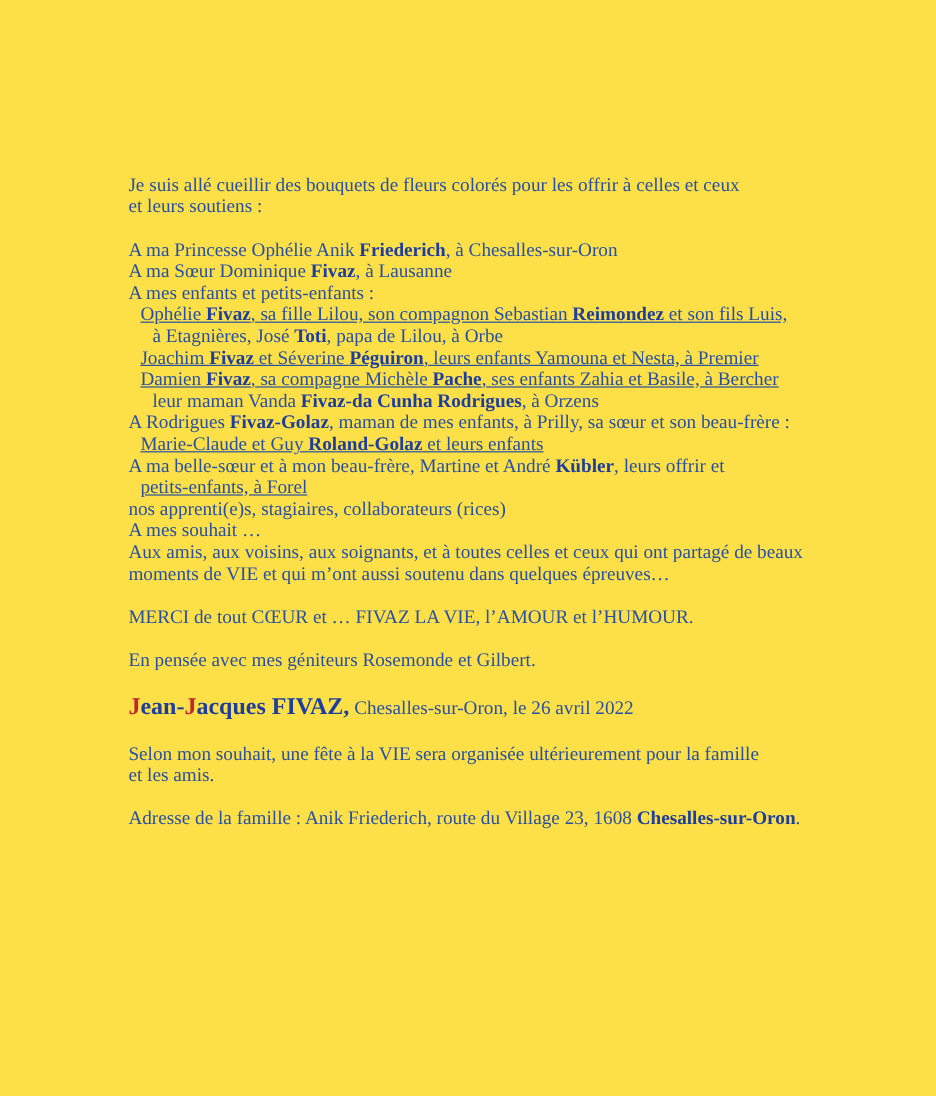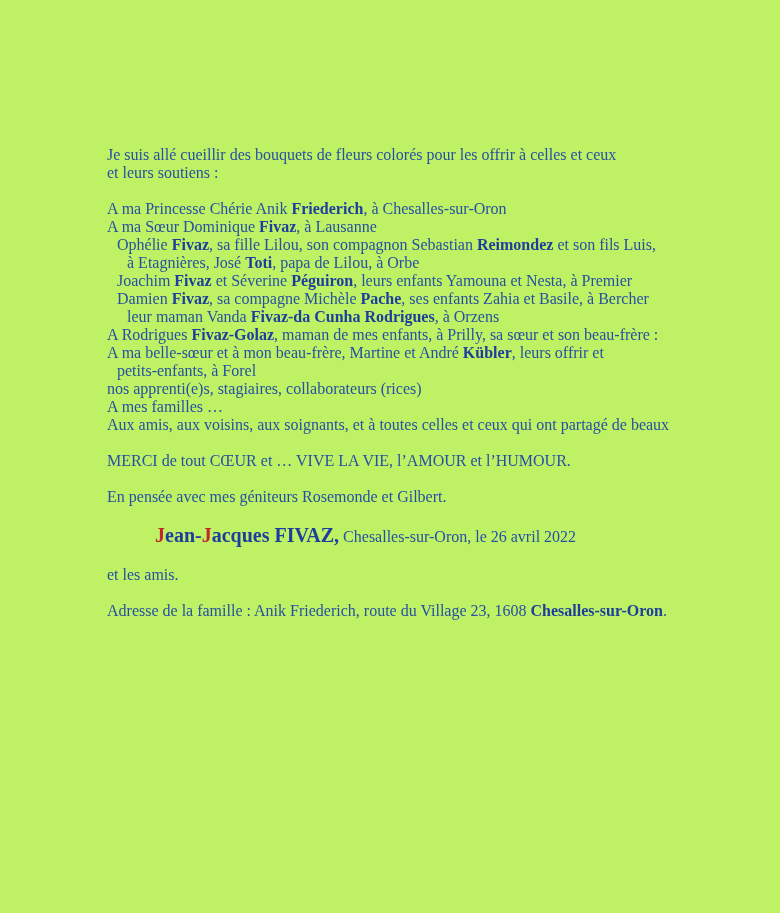"Je suis allé cueillir des" .page { background: #bef264 -> #fde047 }
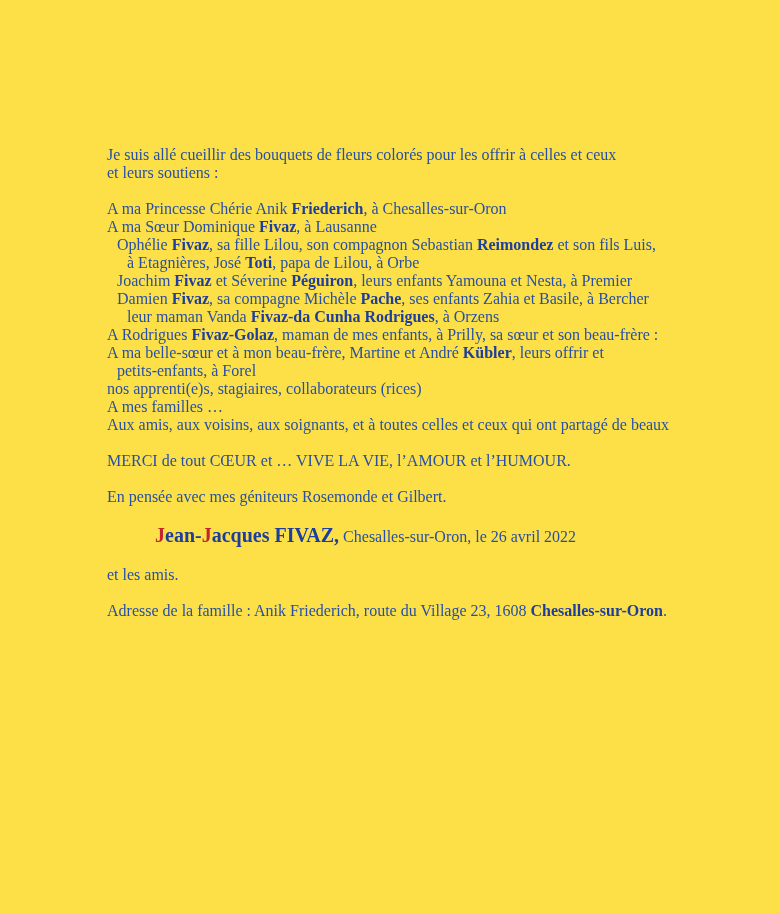"A ma Princesse Chérie Anik" span { text: Chérie -> Ophélie }
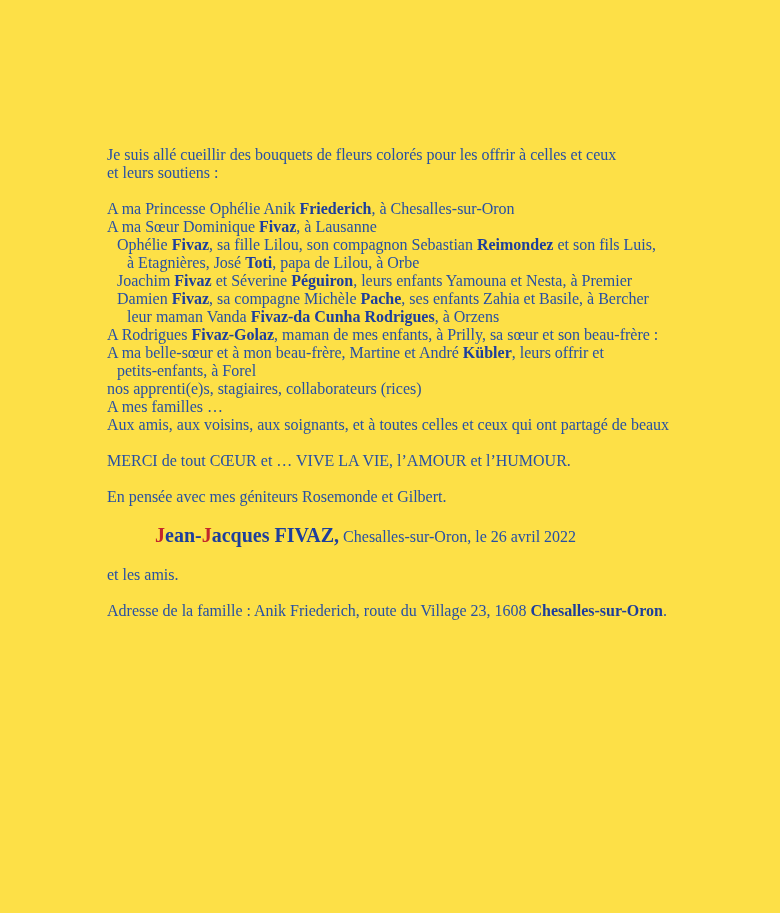"A mes enfants et petits-enfants" div.line { html: none -> <div><span>A mes enfants et petits-enfants :</span></div> }
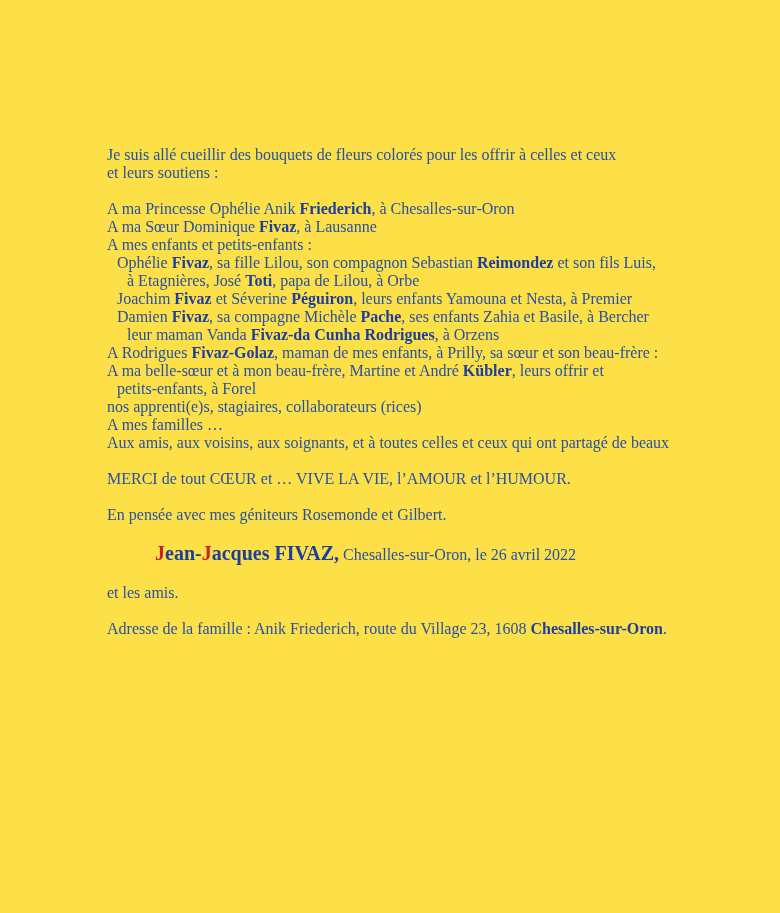"Ophélie Fivaz, sa fille Lilou," .indent-1 { text-decoration: none -> underline }
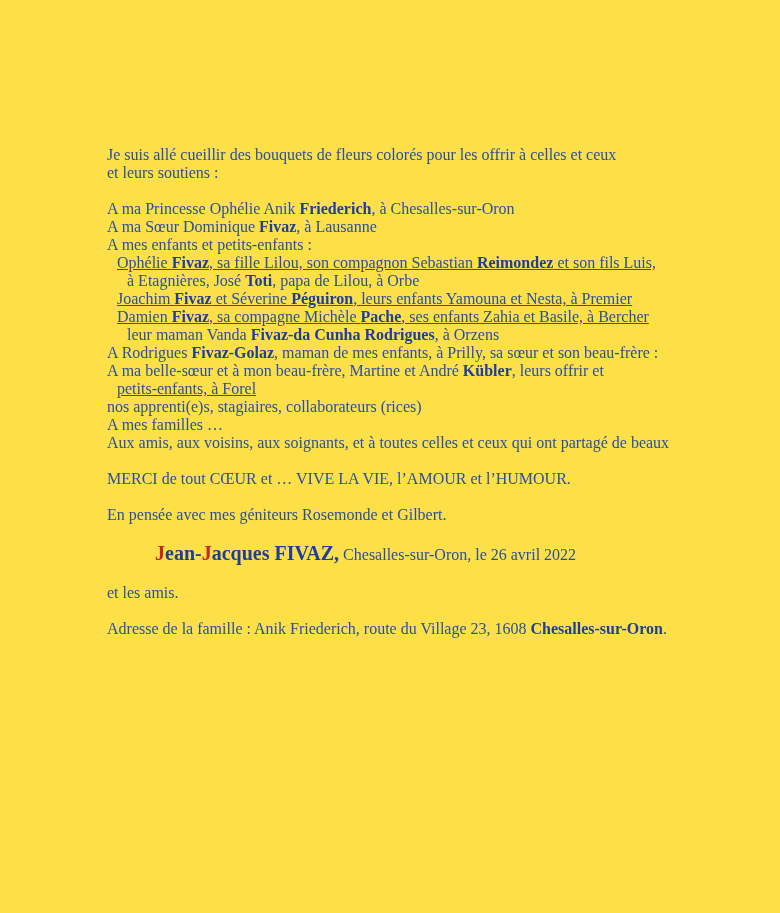"Marie-Claude et Guy Roland-Golaz et" div.line { html: none -> <div><span>Marie-Claude et Guy </span><span>Roland-Golaz</span><span> et leurs enfants</span></div> }
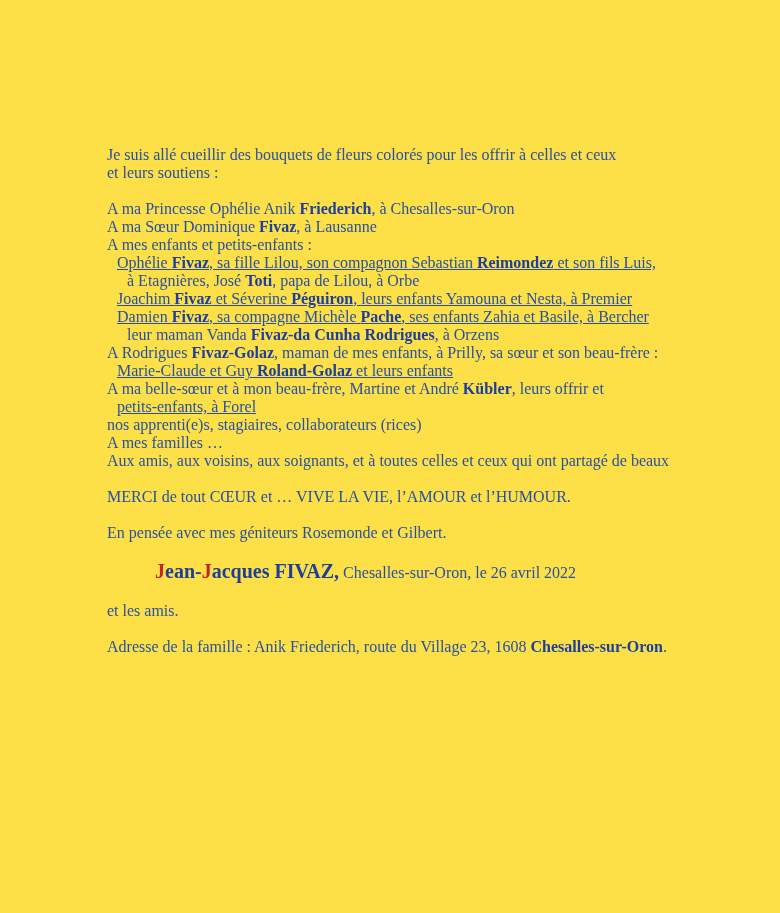"A mes familles …" span { text: familles -> souhait }
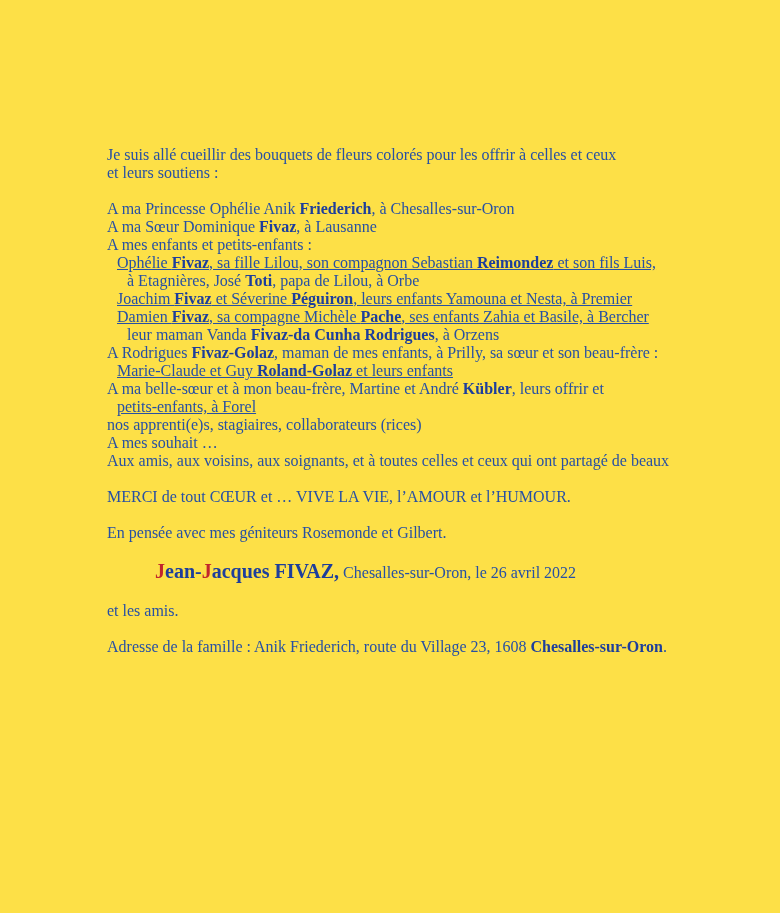"moments de VIE et qui" div.line { html: none -> <div><span>moments de VIE et qui m’ont aussi soutenu dans quelques épreuves…</span></div> }
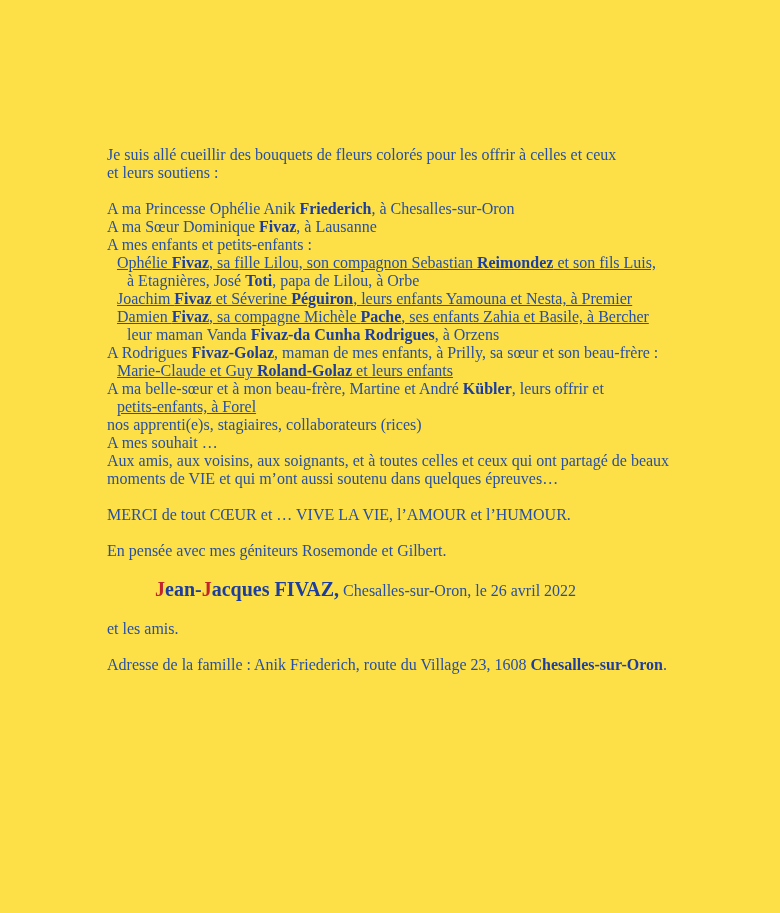"MERCI de tout CŒUR et" span { text: VIVE -> FIVAZ }
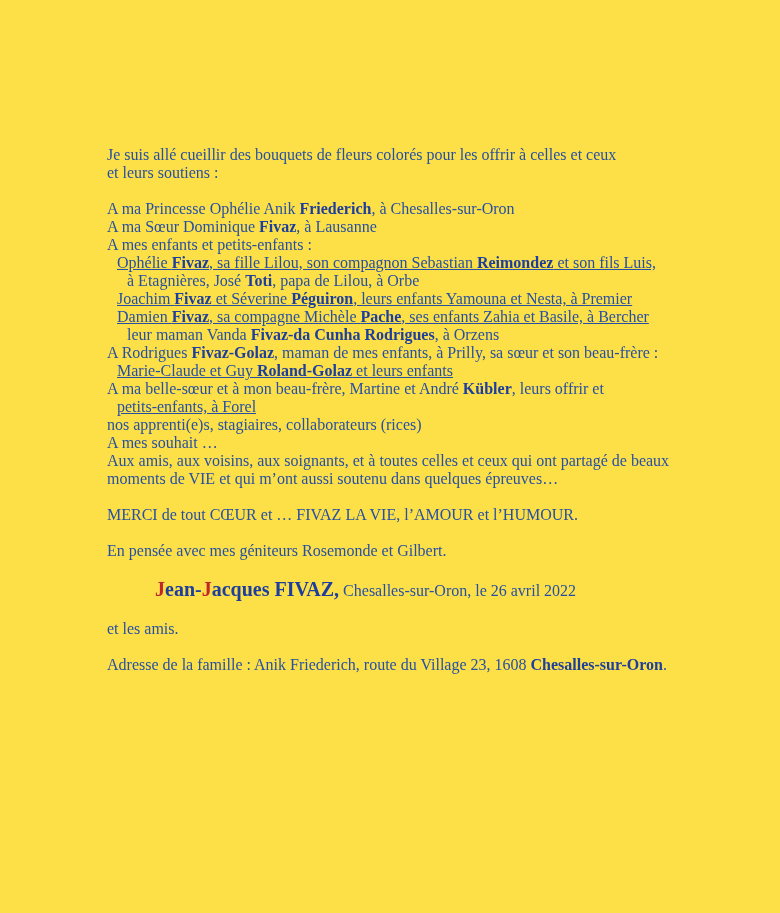"Jean-Jacques FIVAZ, Chesalles-sur-Oron," .signature-line { margin-left: 48px -> none }
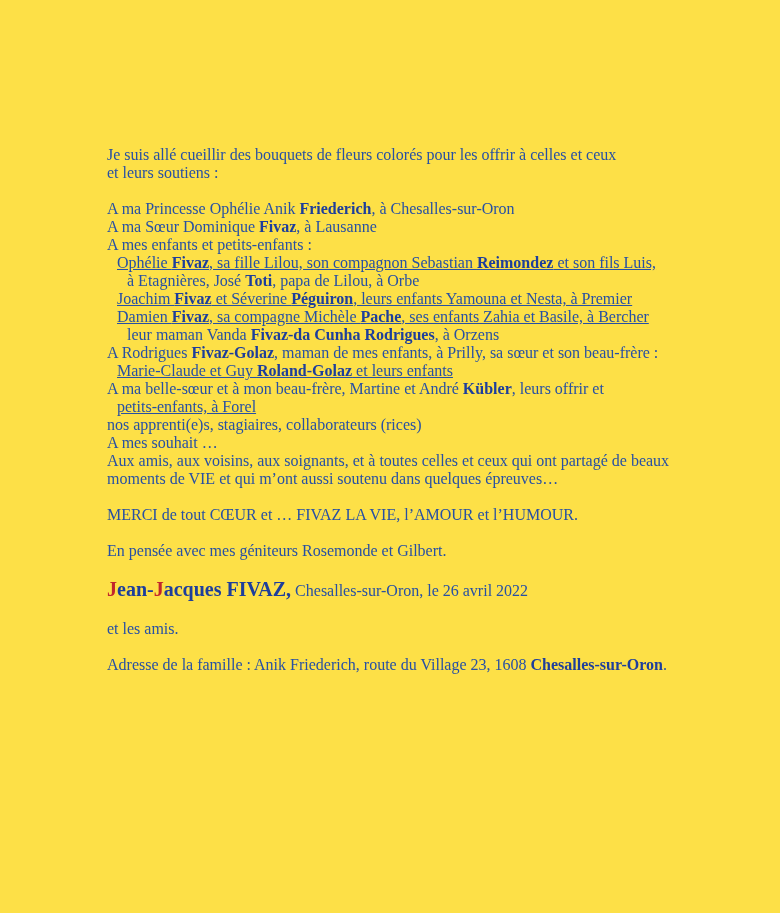"Selon mon souhait, une fête" div.line { html: none -> <div><span>Selon mon souhait, une fête à la VIE sera organisée ultérieurement pour la famille</span></div> }
